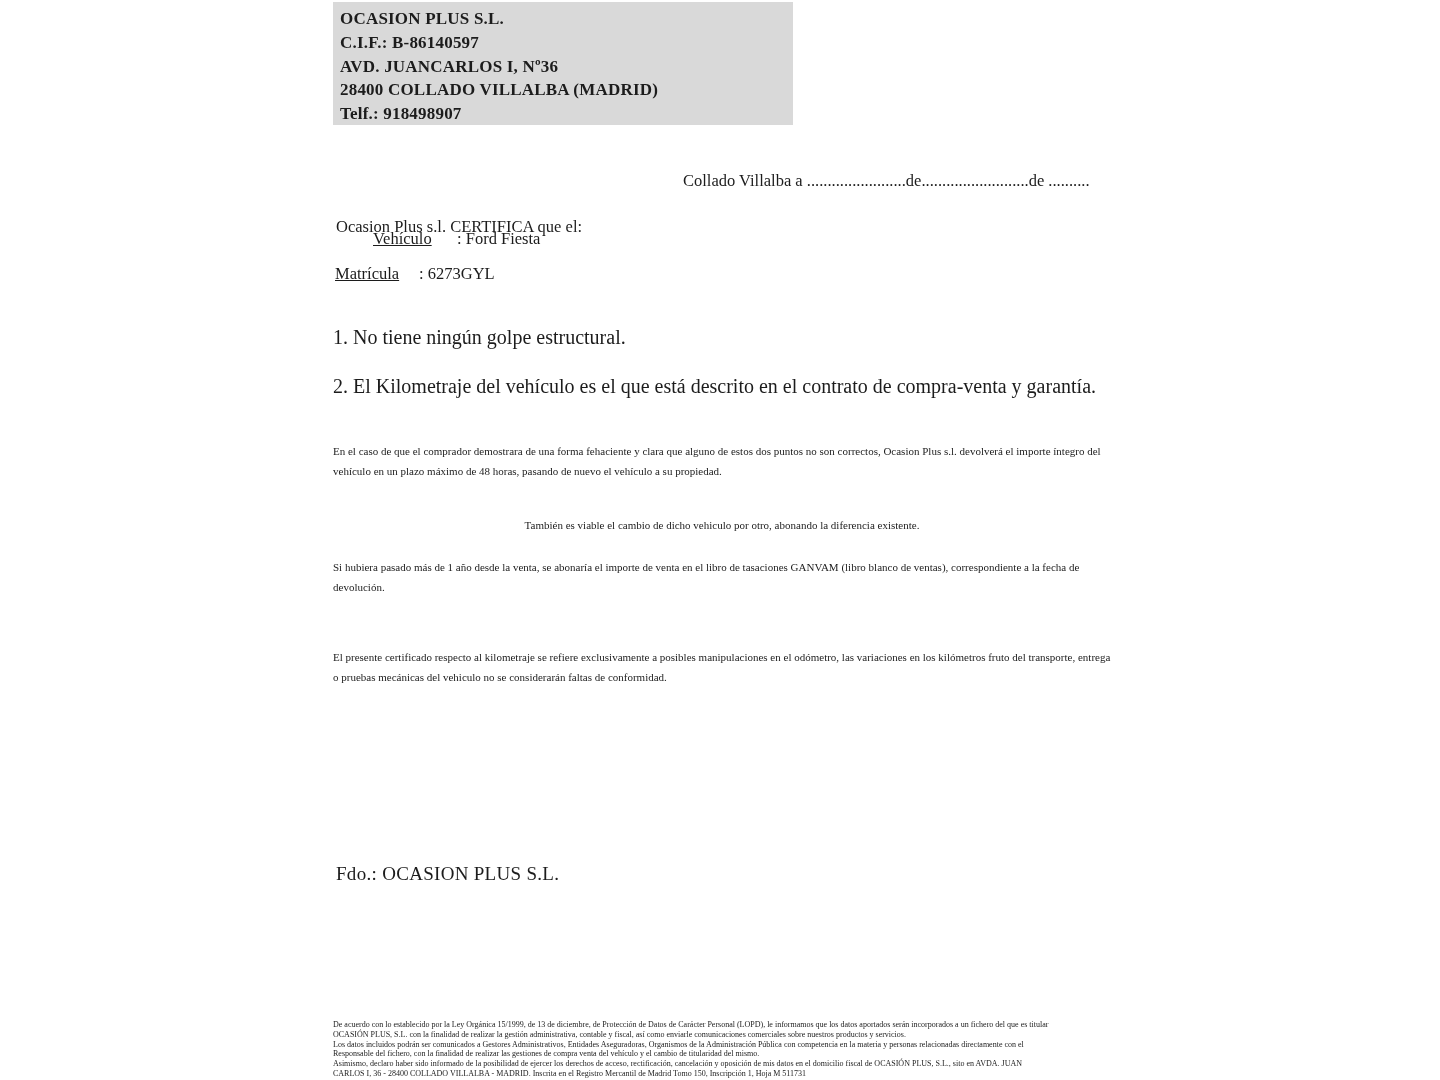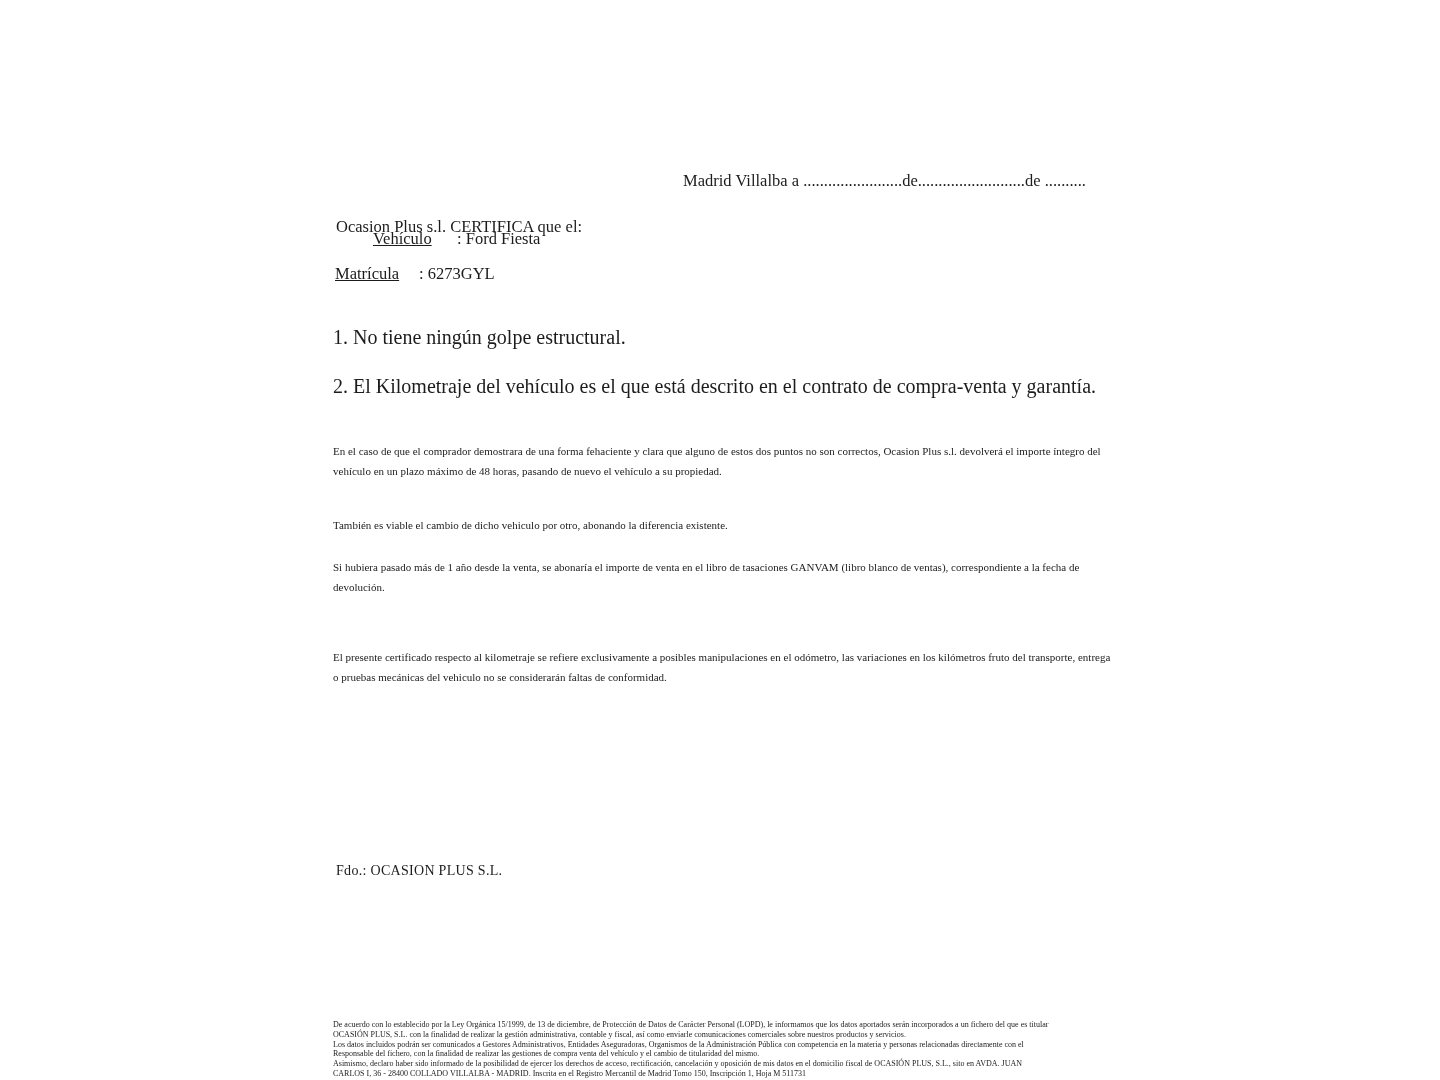"OCASION PLUS S.L." div.letterhead { html: none -> <div> <div>OCASION PLUS S.L.</div> <div>C.I.F.: B-86140597</div> <div>AVD. JUANCARLOS I, Nº36</div> <div>28400 COLLADO VILLALBA (MADRID)</div> <div>Telf.: 918498907</div> </div> }
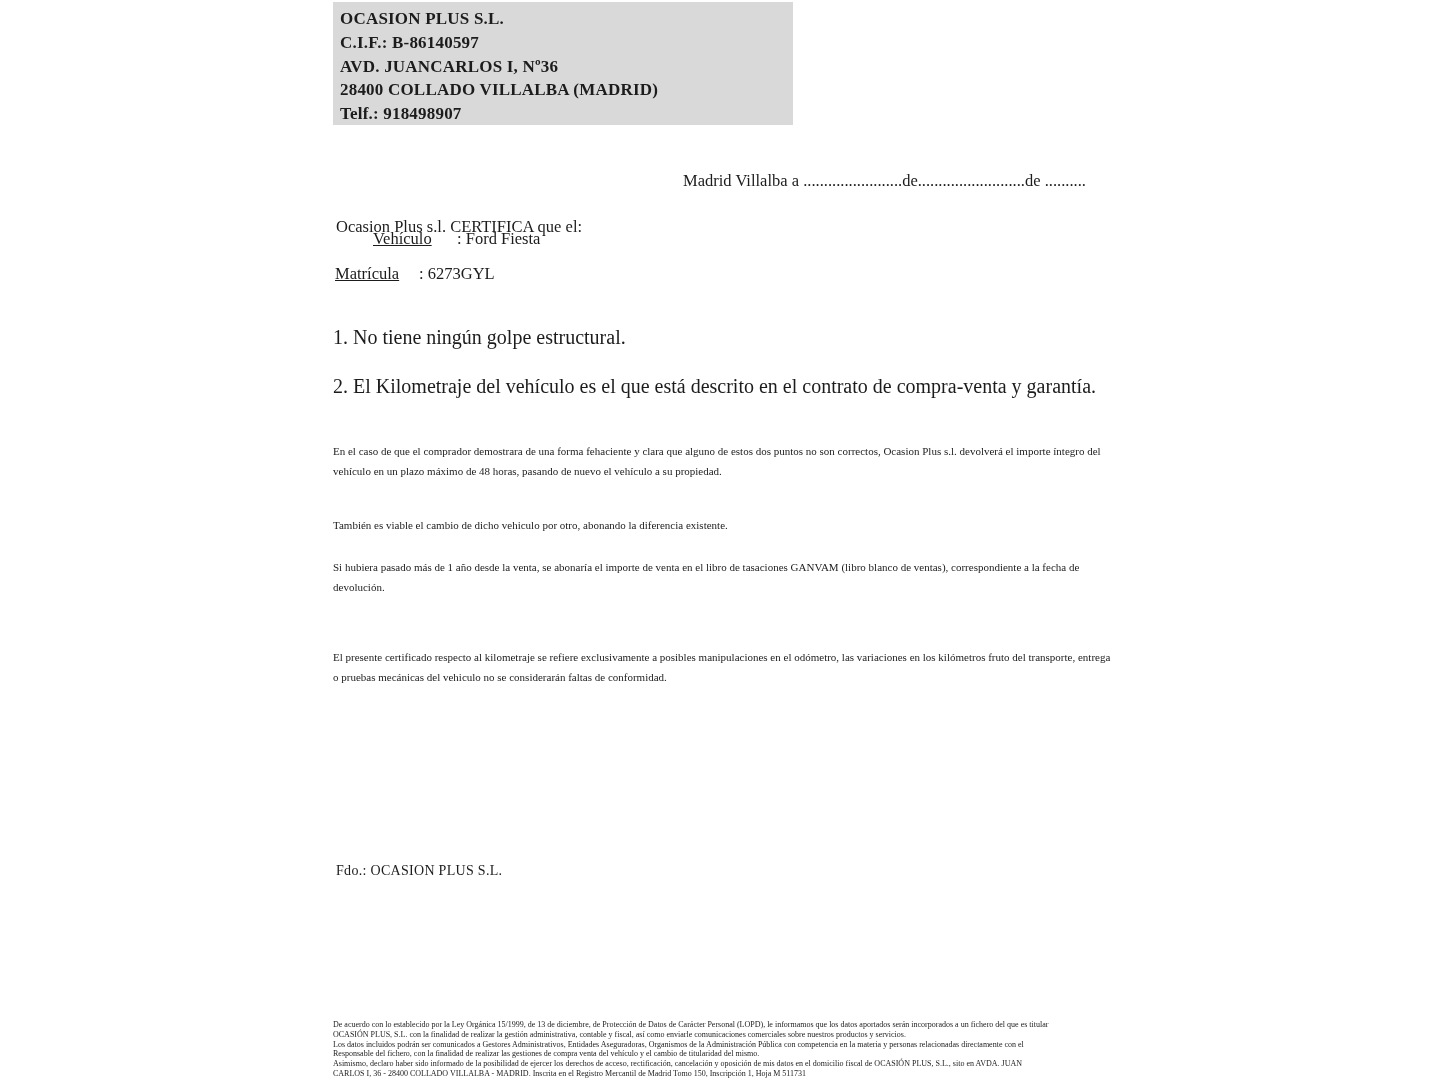"Madrid Villalba a" div.date-line { text: Madrid -> Collado }
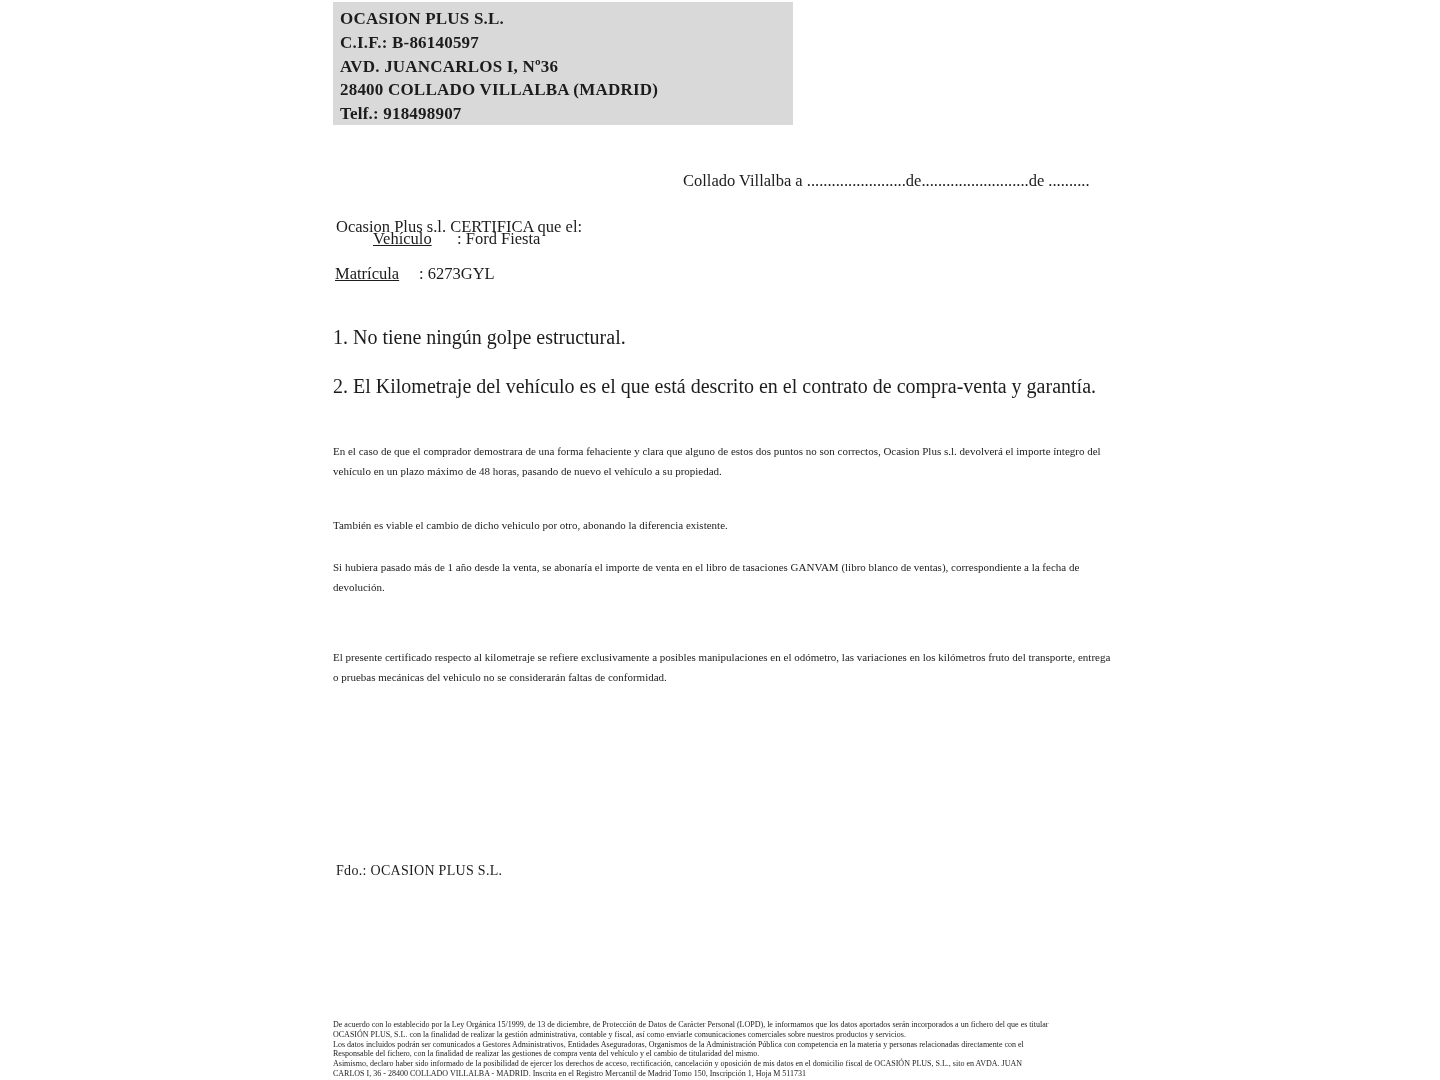"También es viable el cambio" .para-2 { text-align: none -> center }
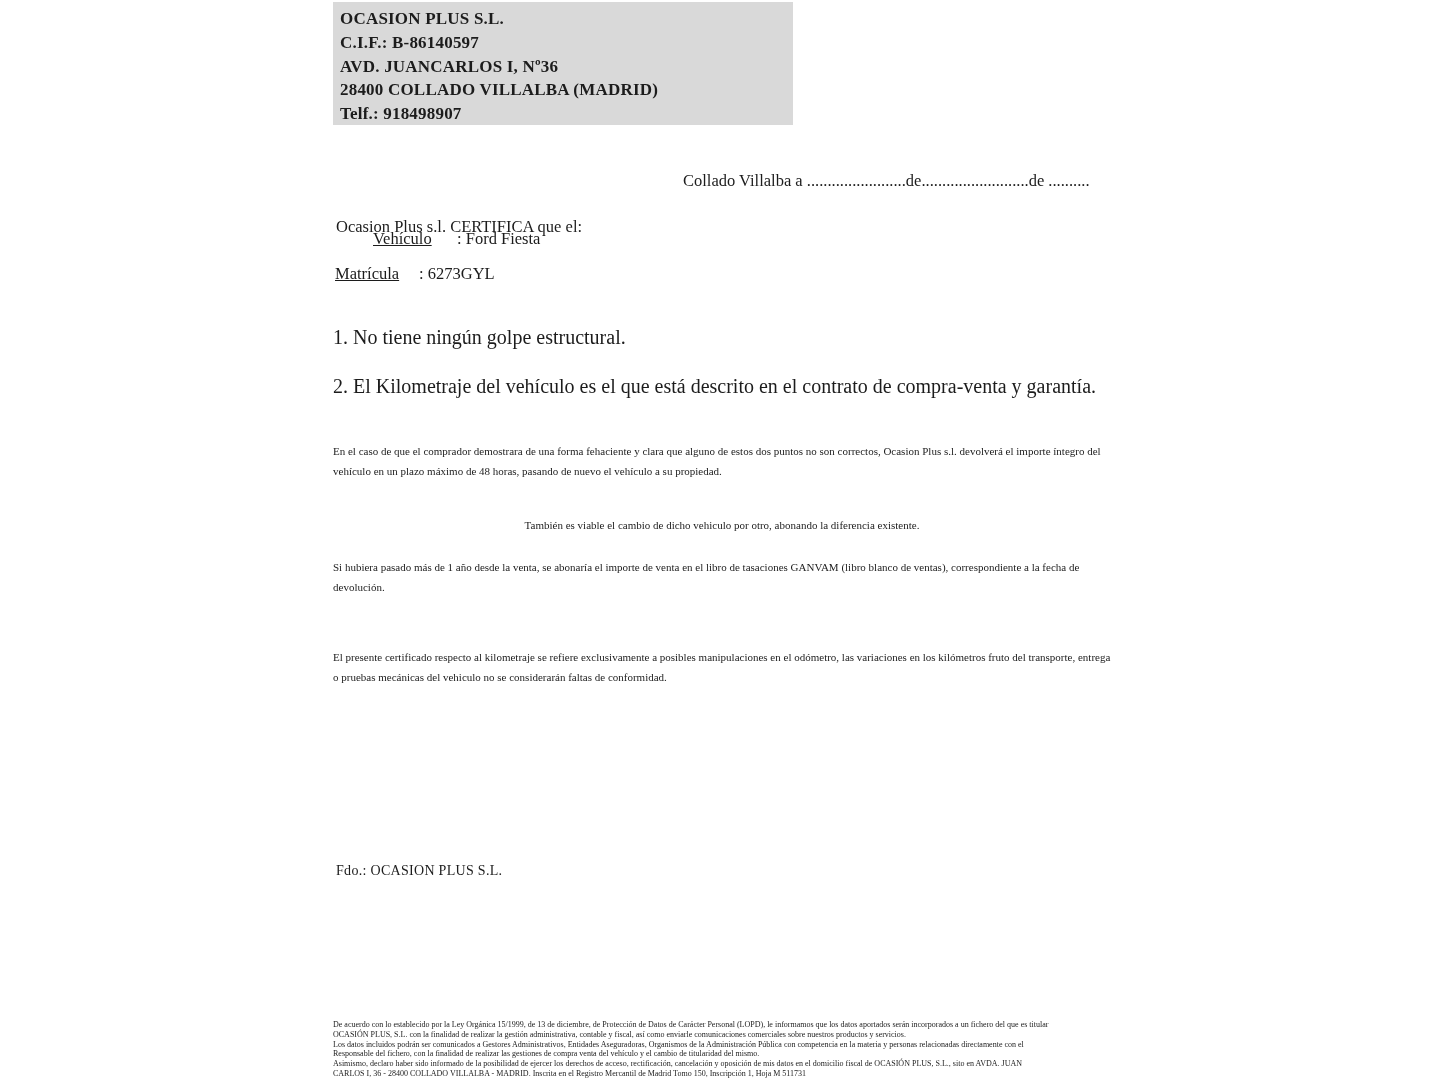"Fdo.: OCASION PLUS S.L." .signature { font-size: 14px -> 19px }
